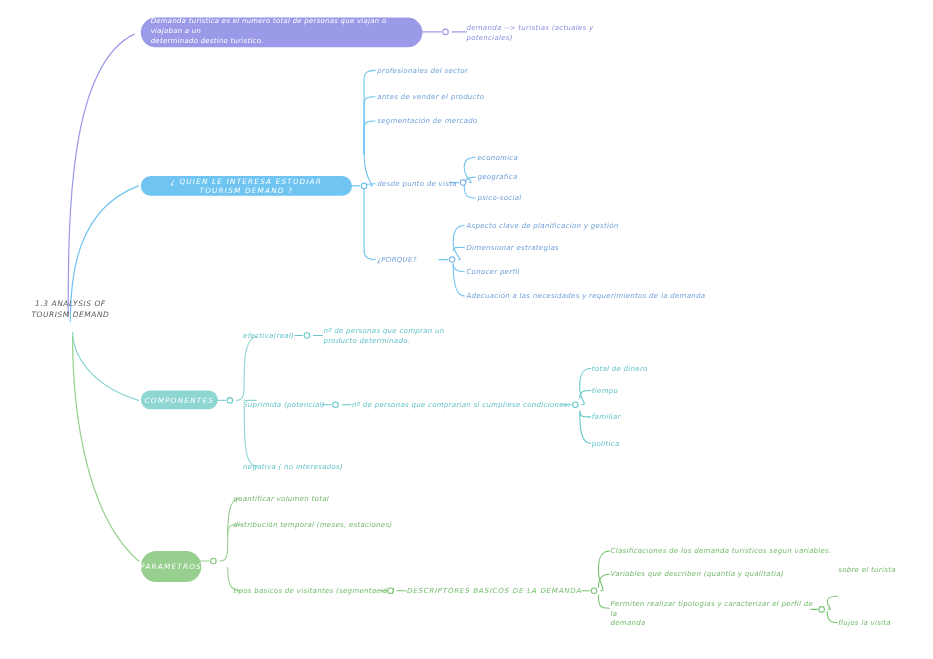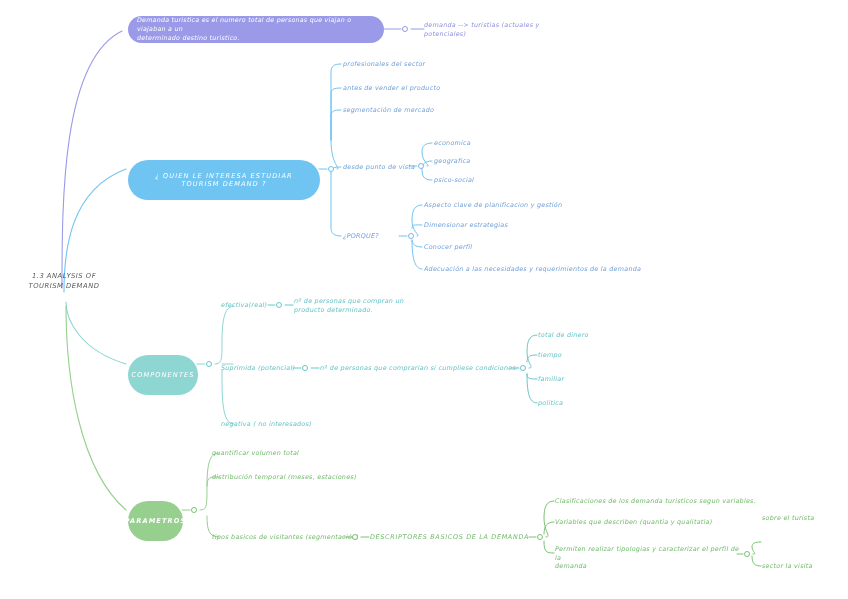"¿ QUIEN LE INTERESA ESTUDIAR" .pill { padding: 20px 10px -> 7px 10px }
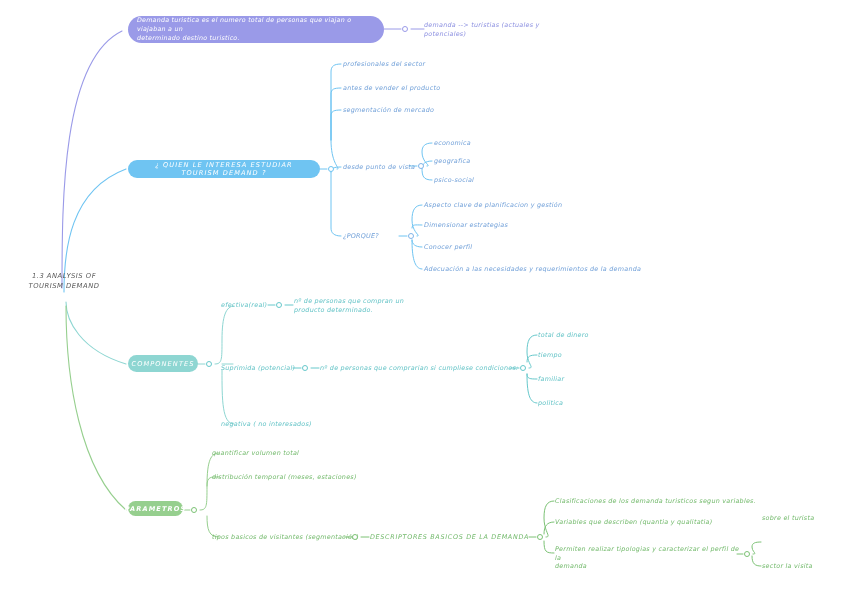"PARAMETROS" div.pill { font-weight: bold -> none; height: 15px -> 28px }
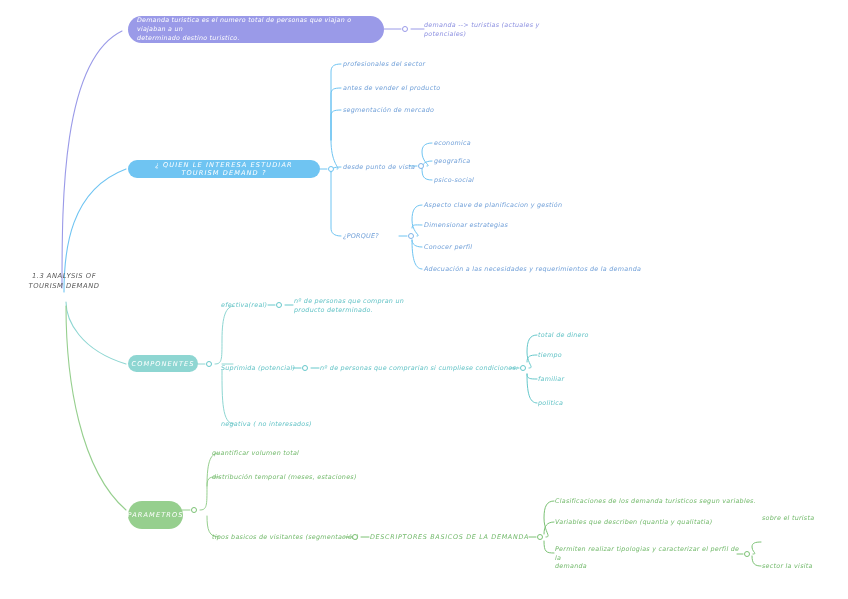"sector la visita" div.leaf { text: sector -> flujos }
